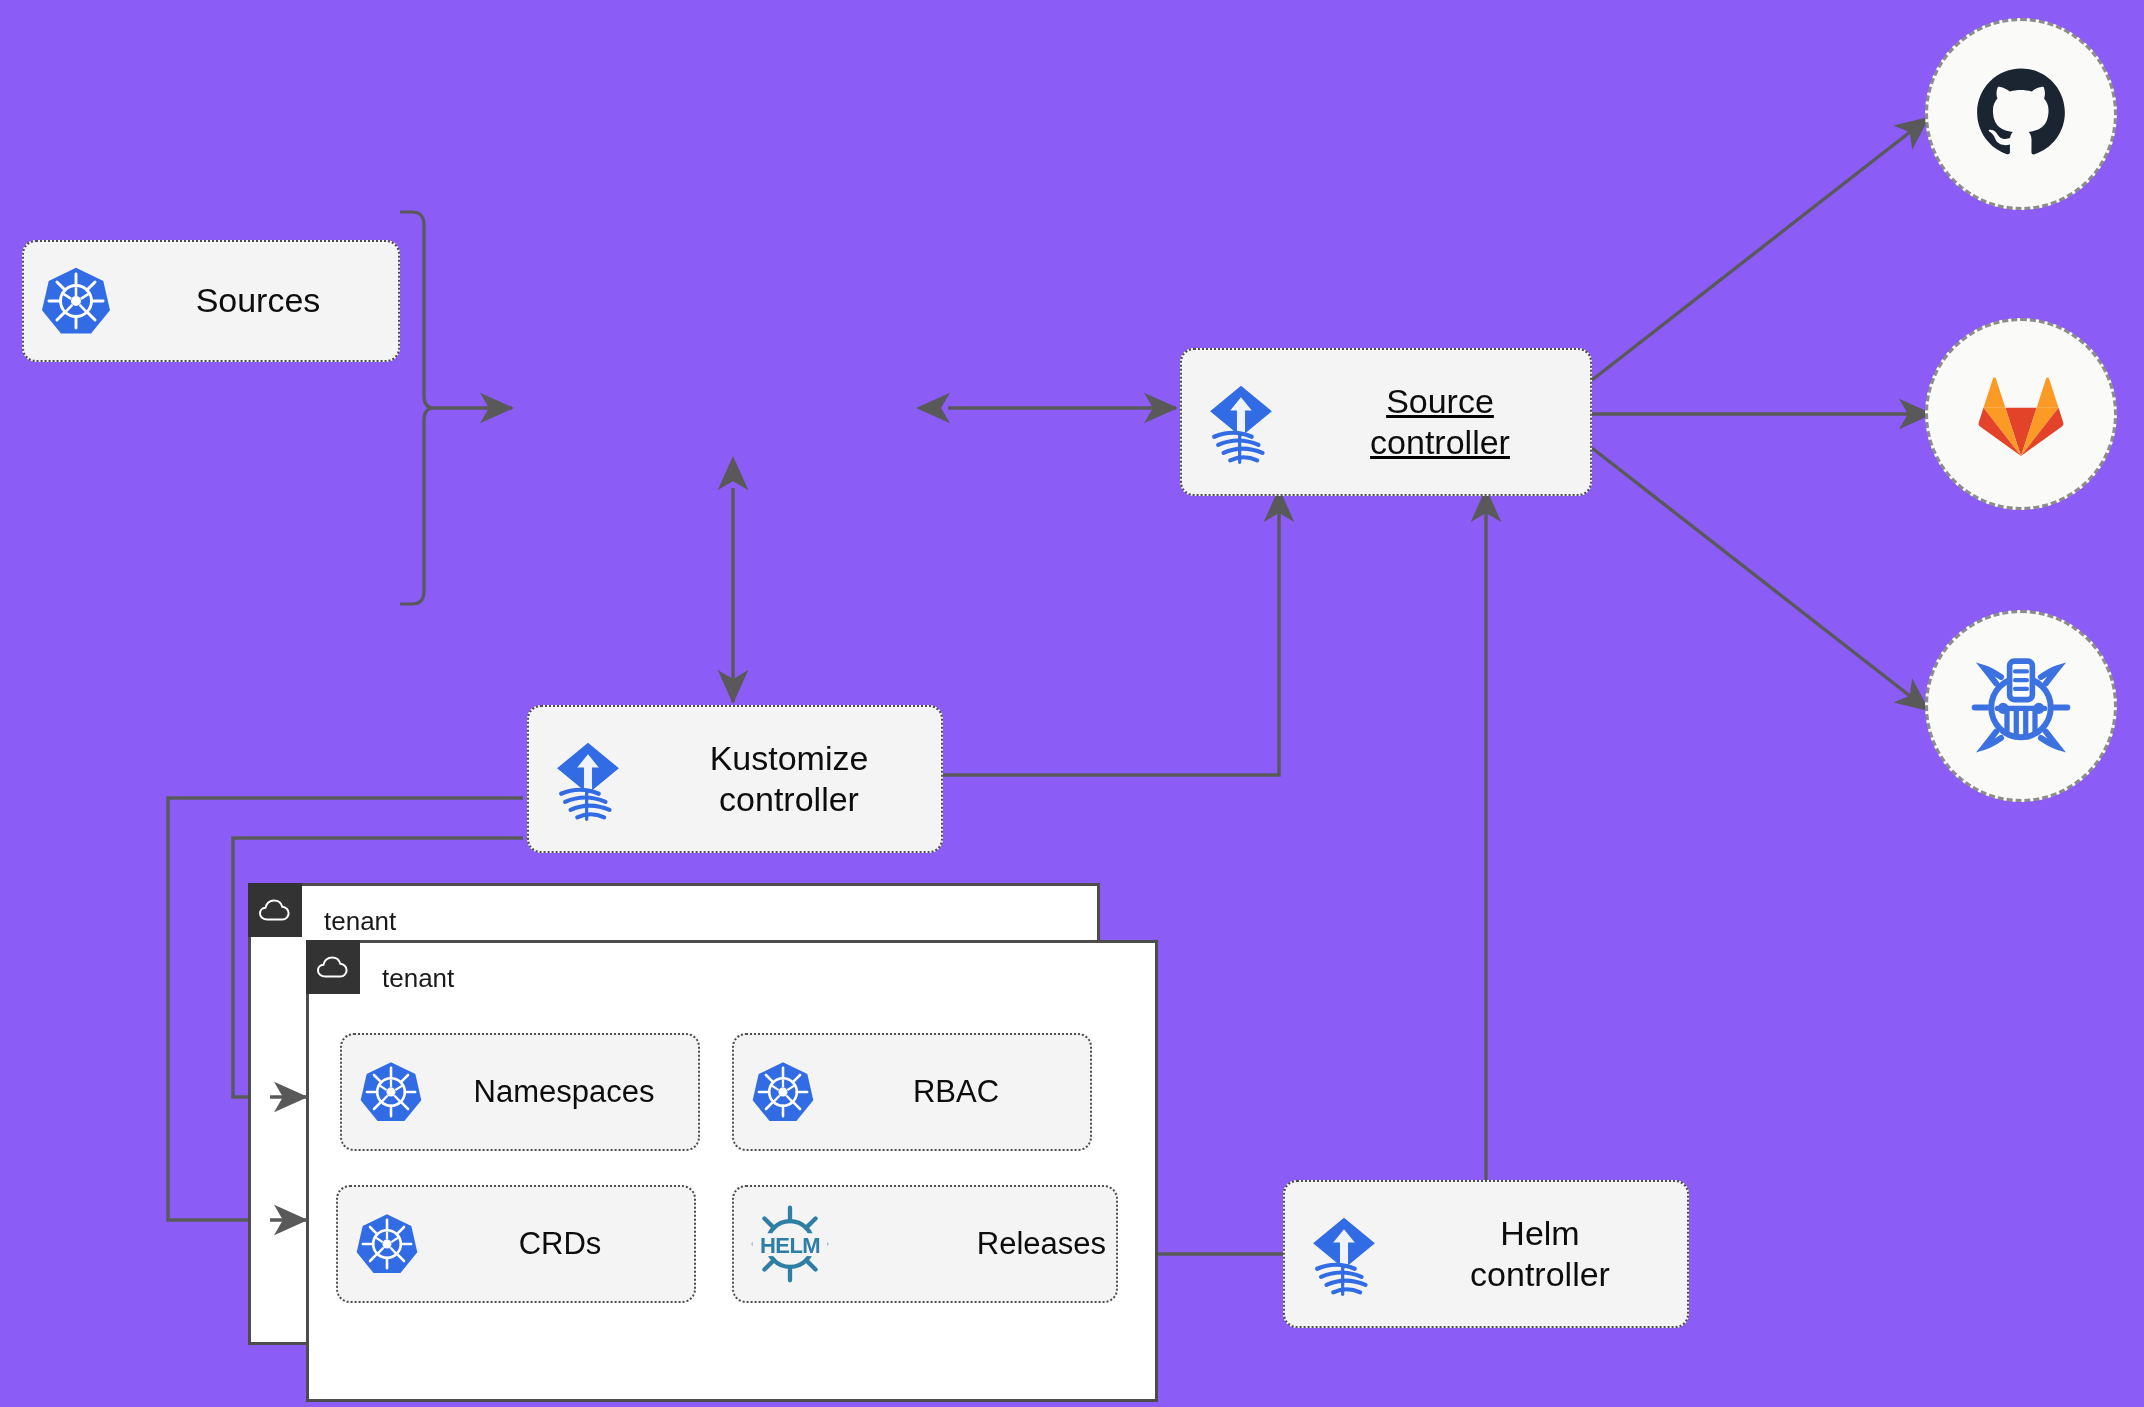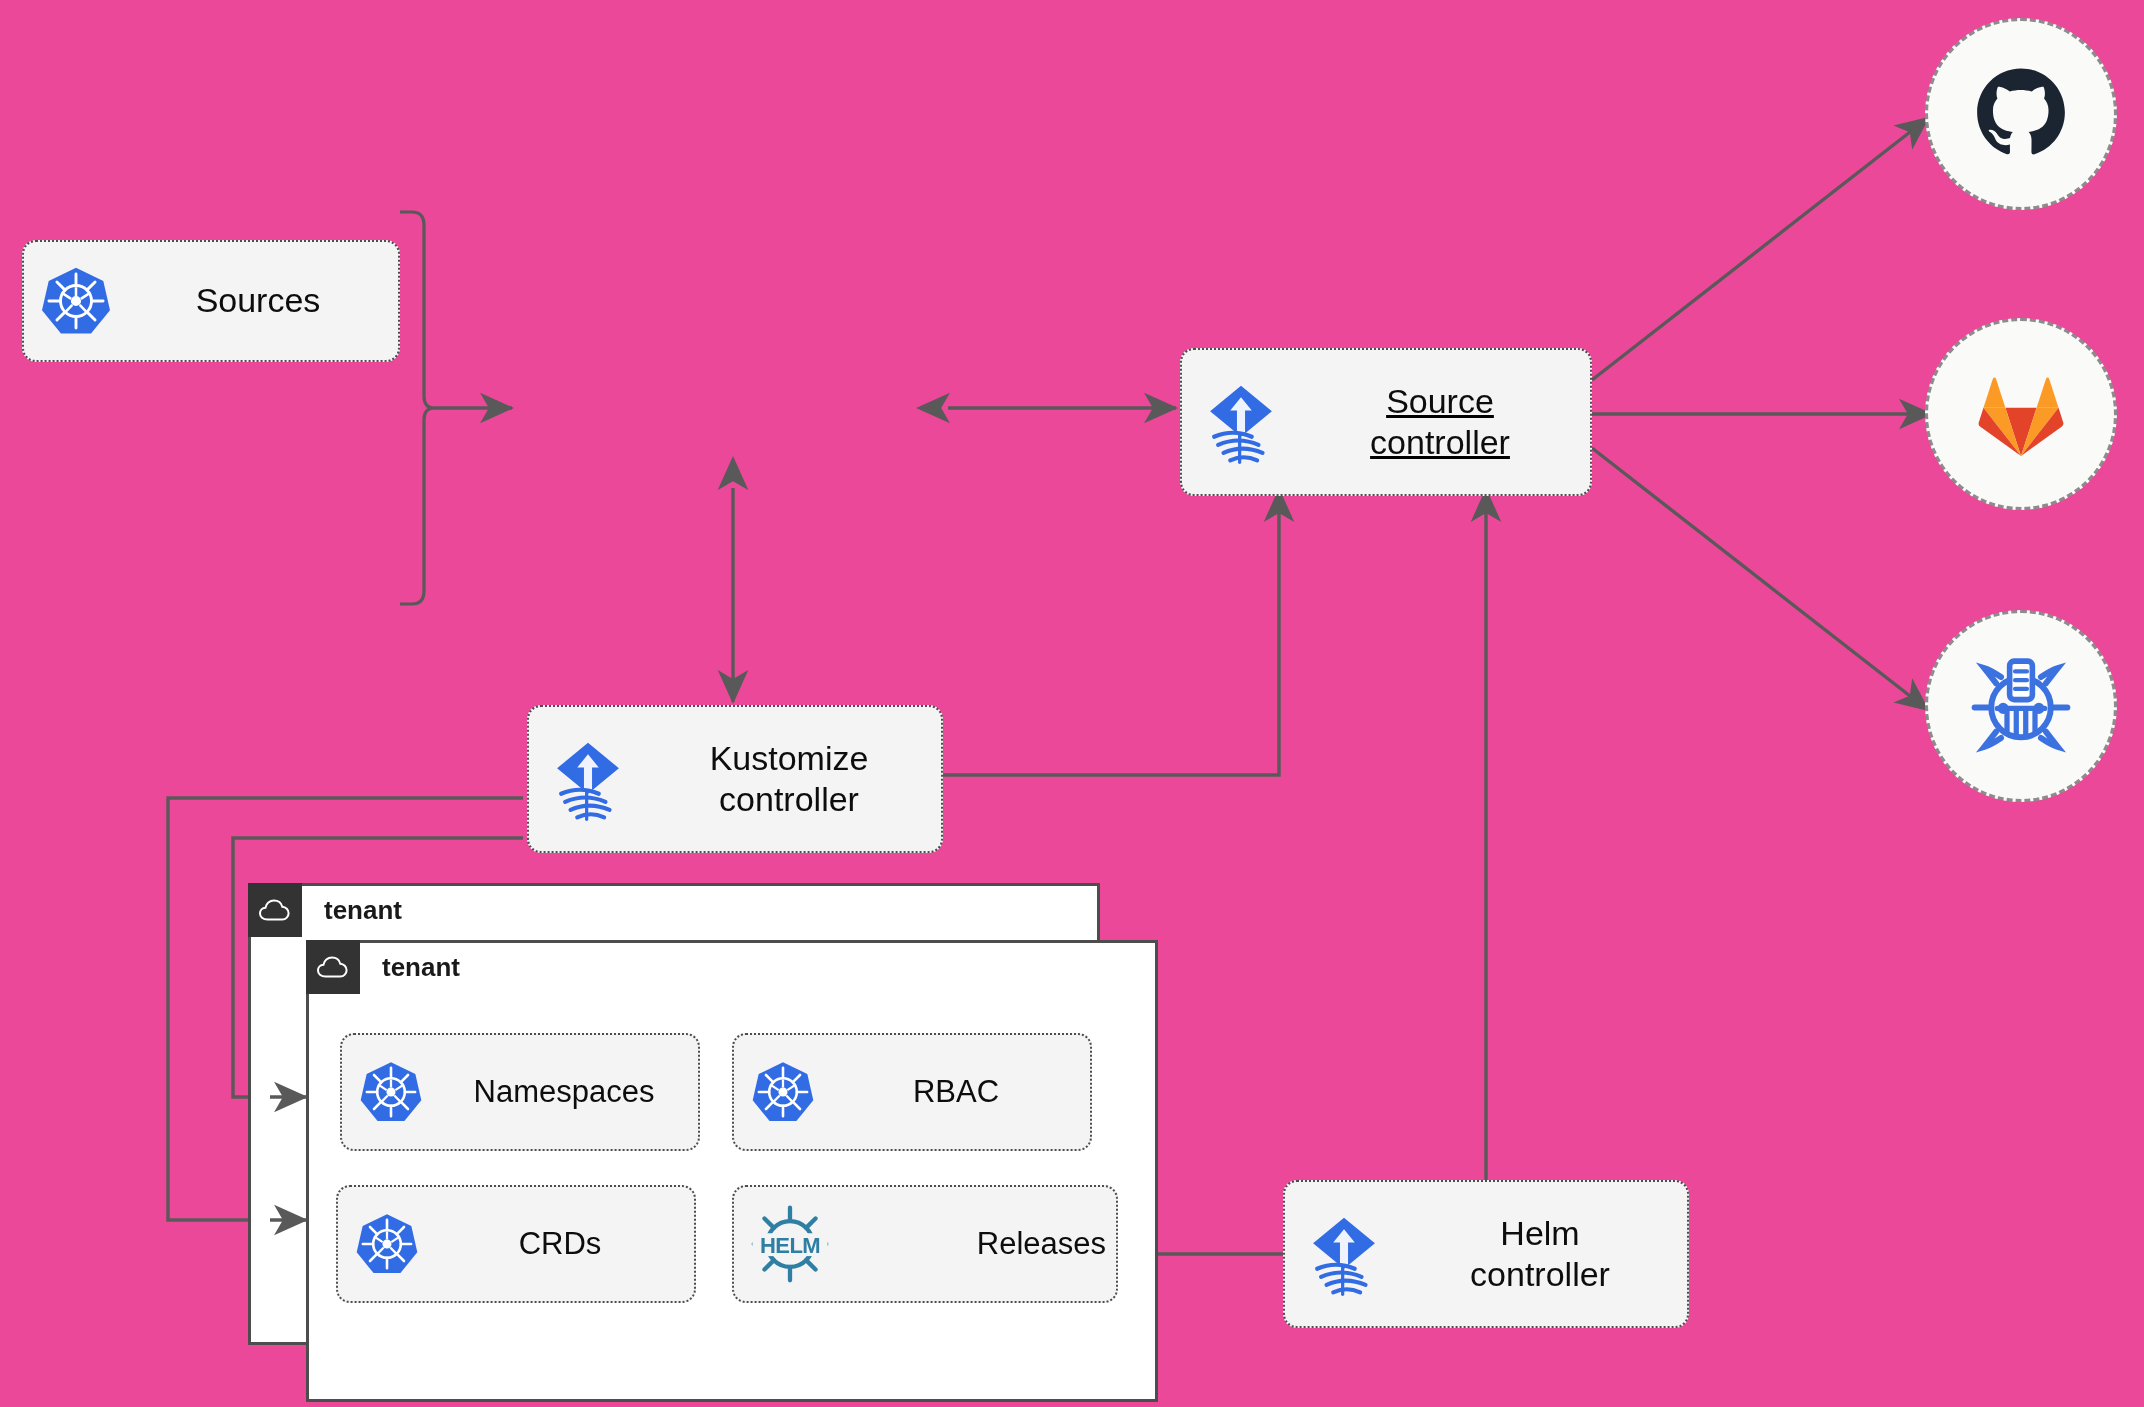"Sources" #canvas { background: #ec4899 -> #8b5cf6 }
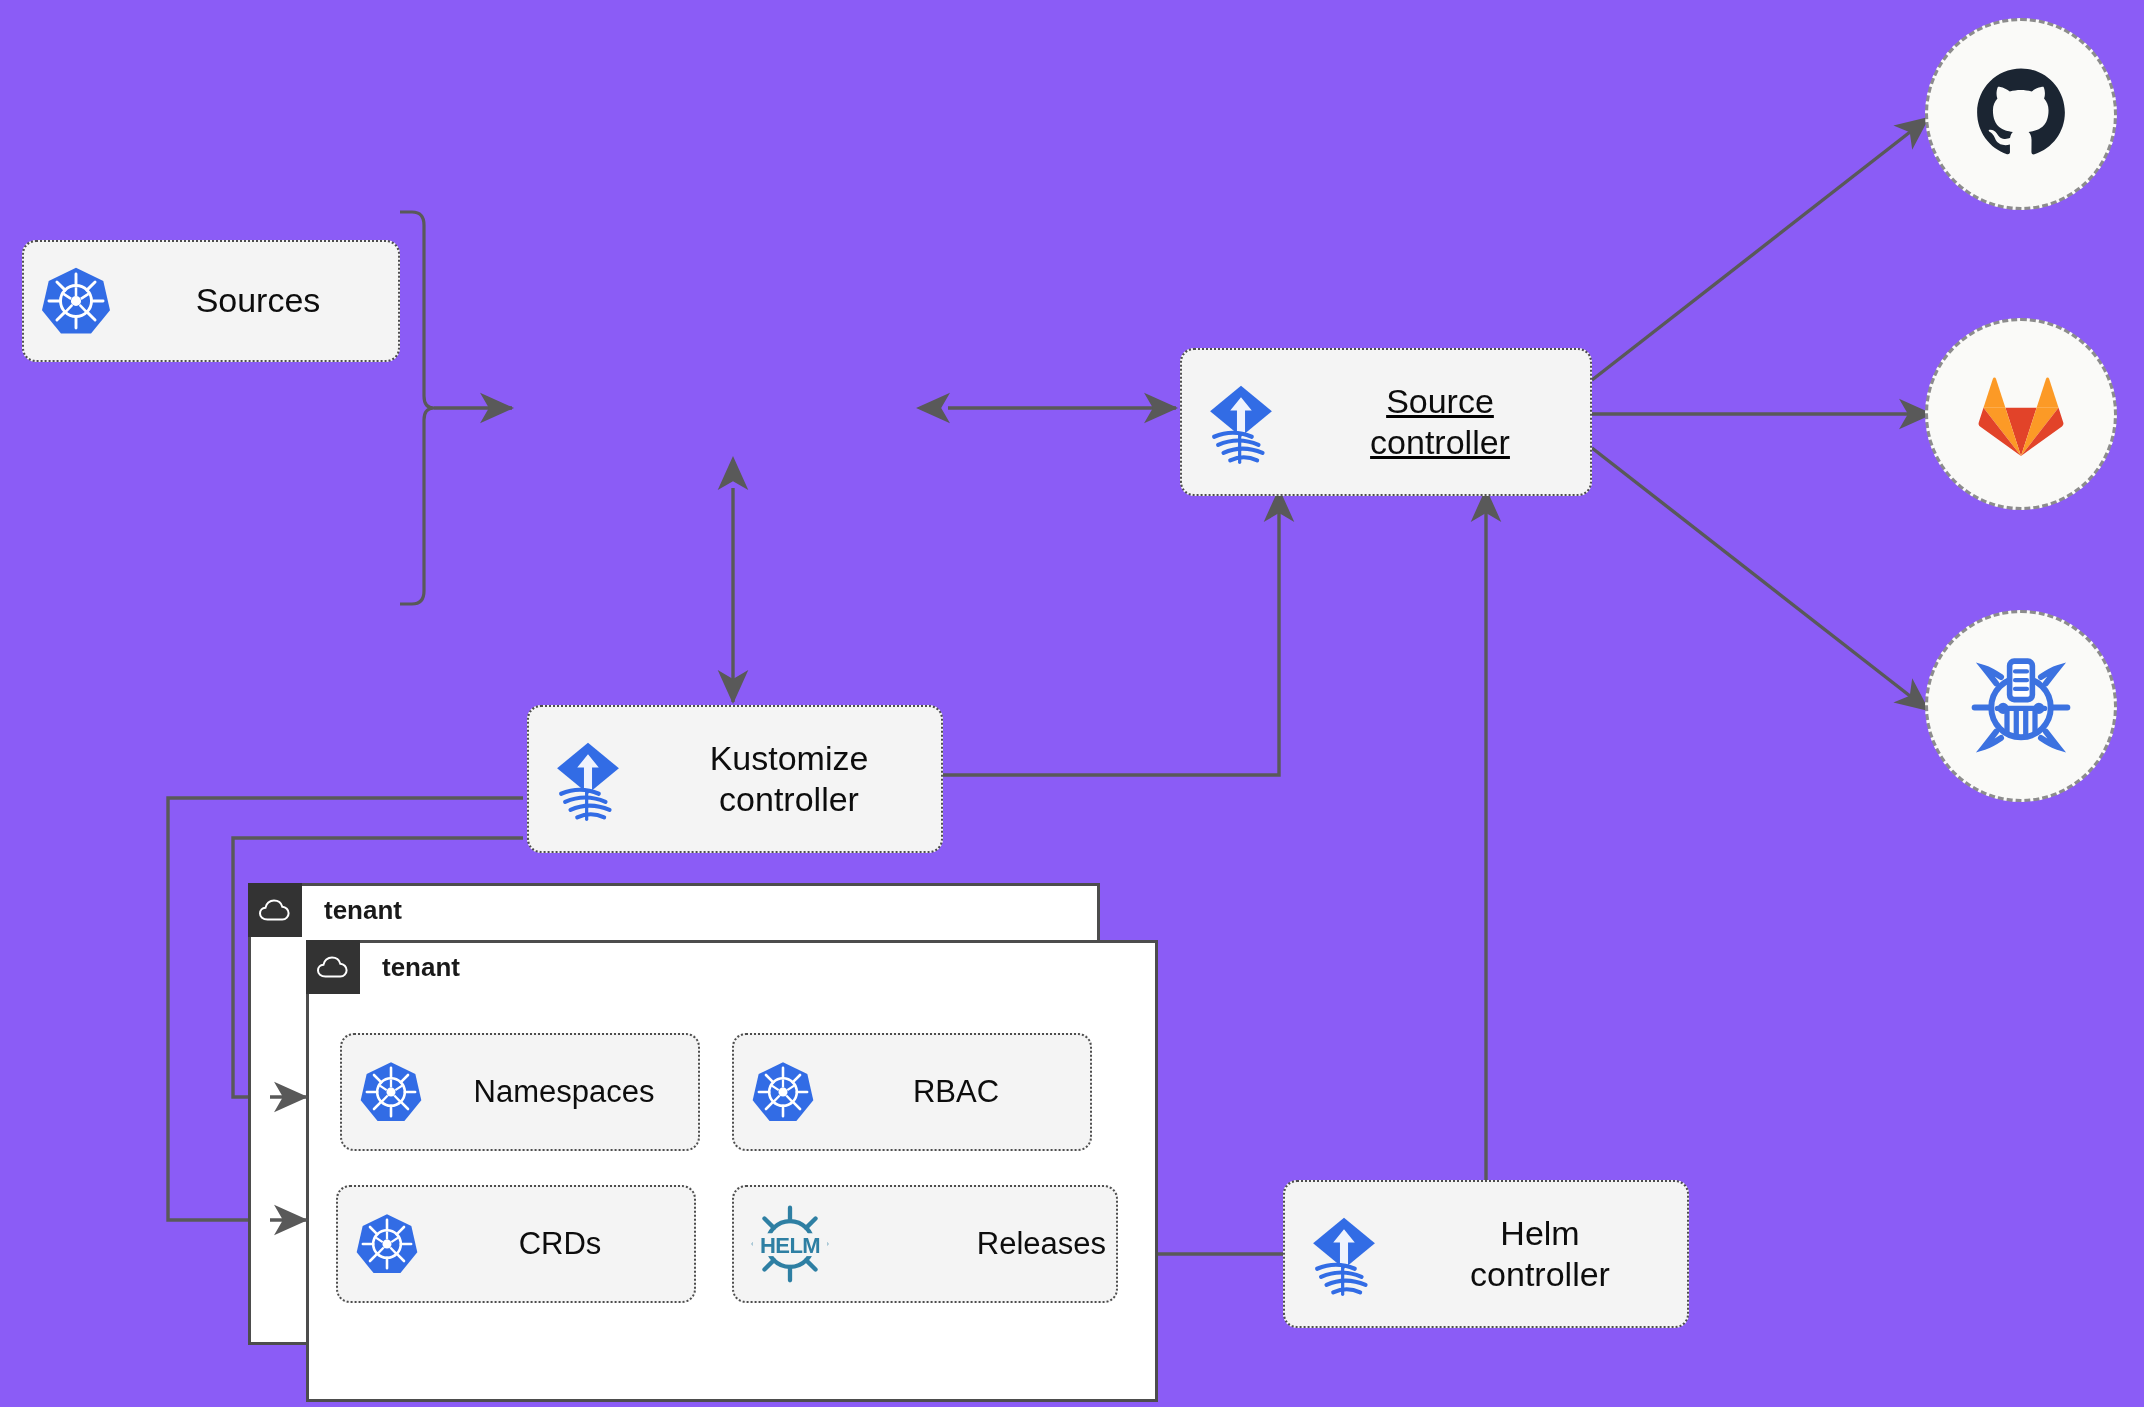"tenant" .tenant-hdr { align-items: center -> flex-end; font-weight: bold -> none }
